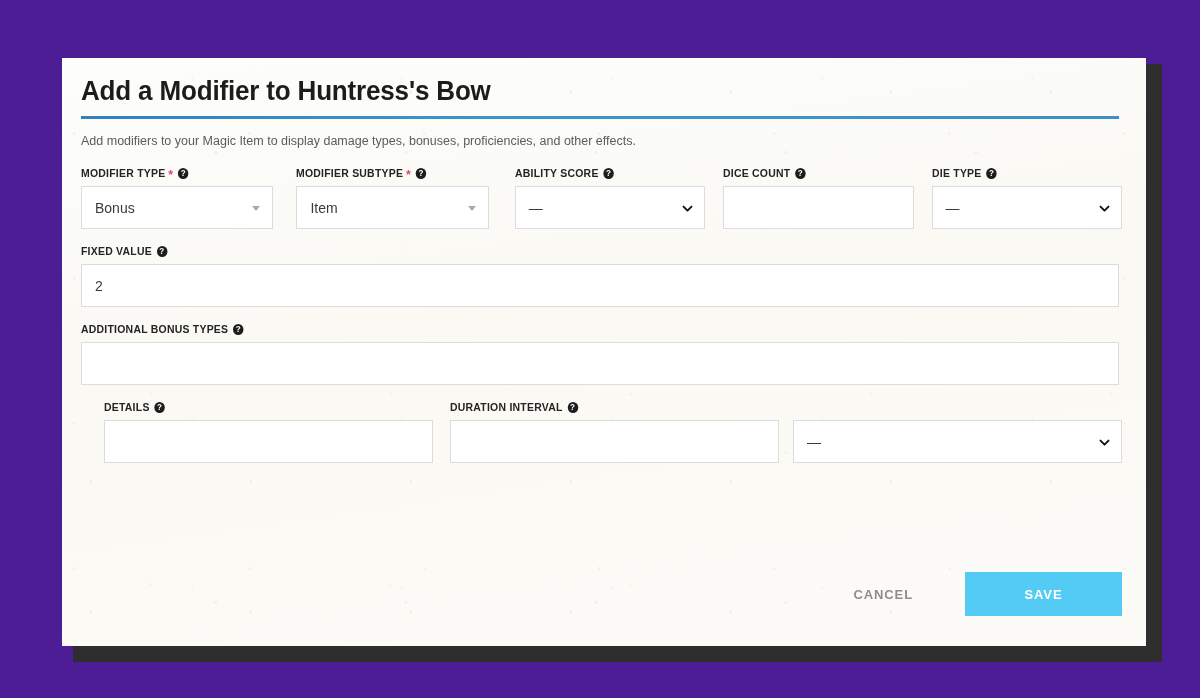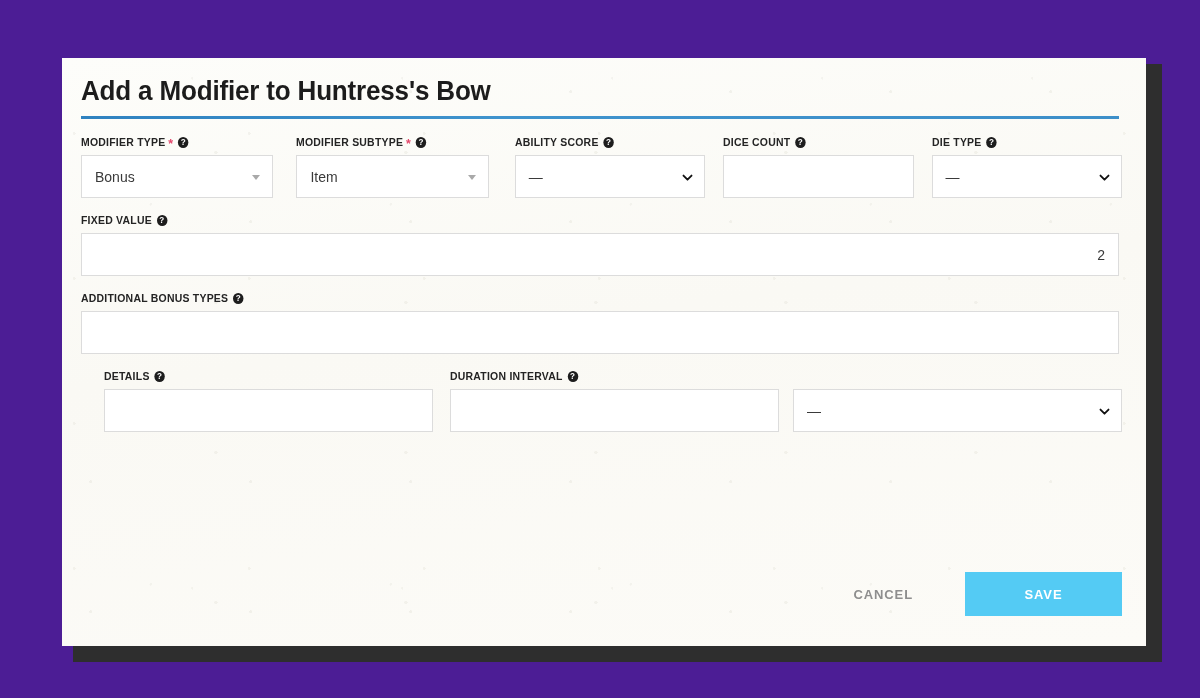"Add modifiers to your Magic" div.modal-desc { html: none -> <div>Add modifiers to your Magic Item to display damage types, bonuses, proficiencies, and other effects.</div> }
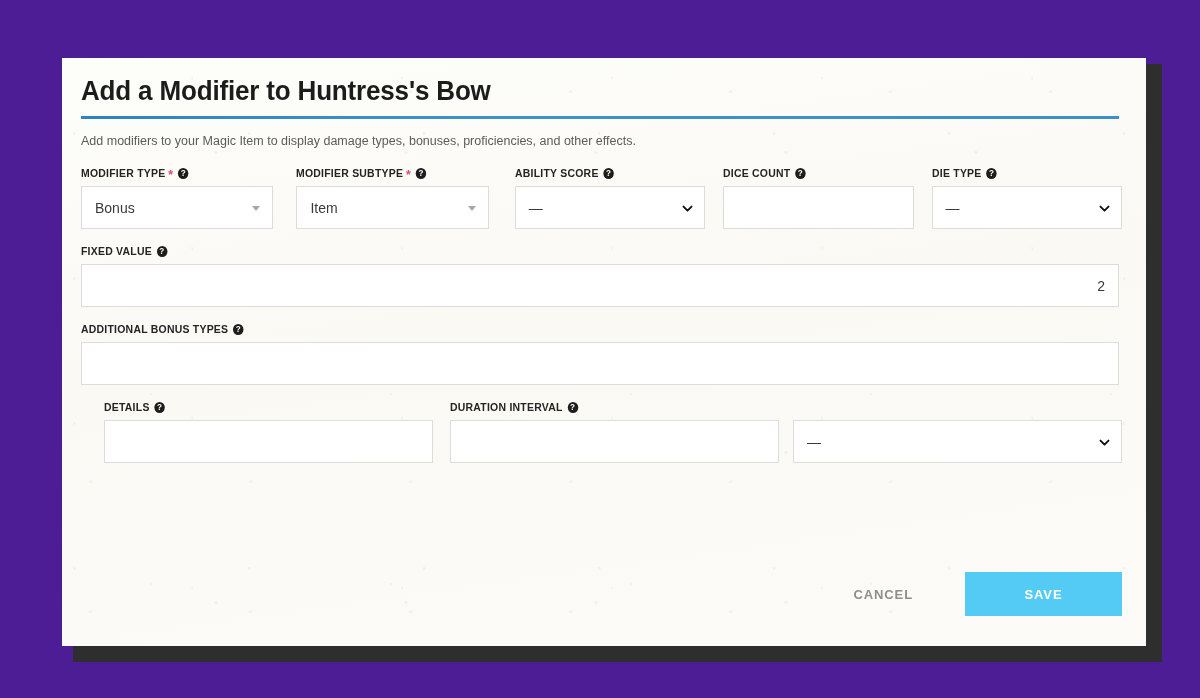"Bonus" .ctl { text-align: right -> none }
